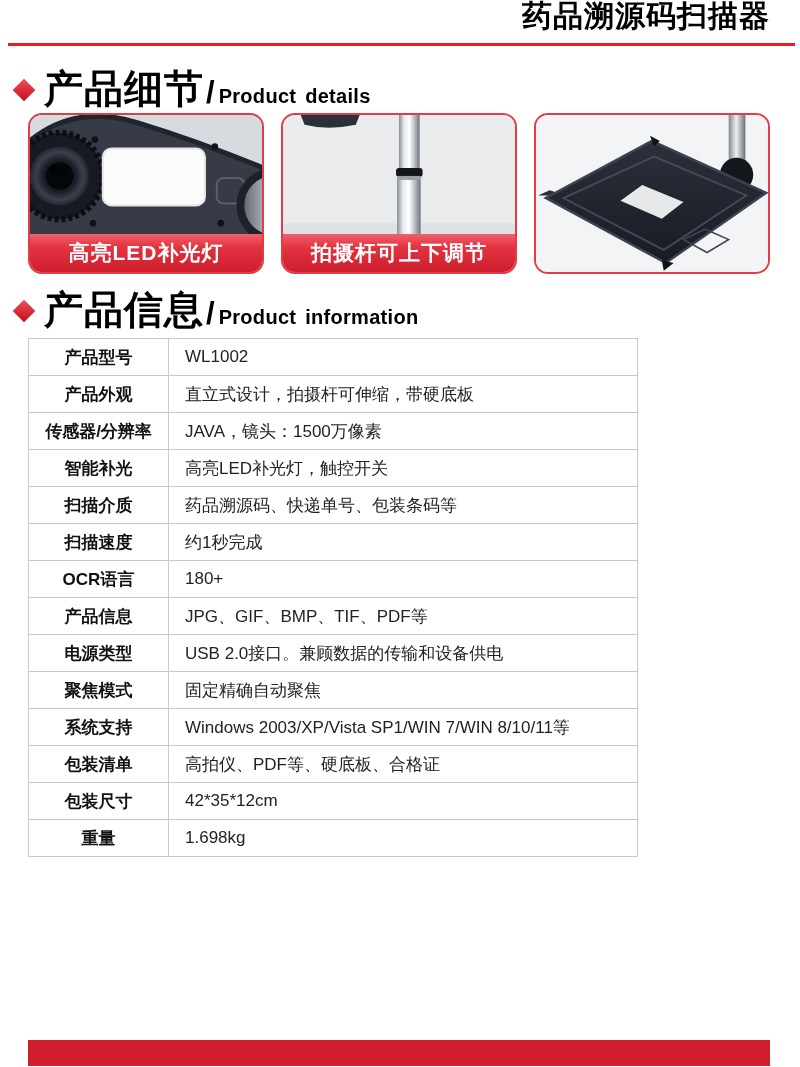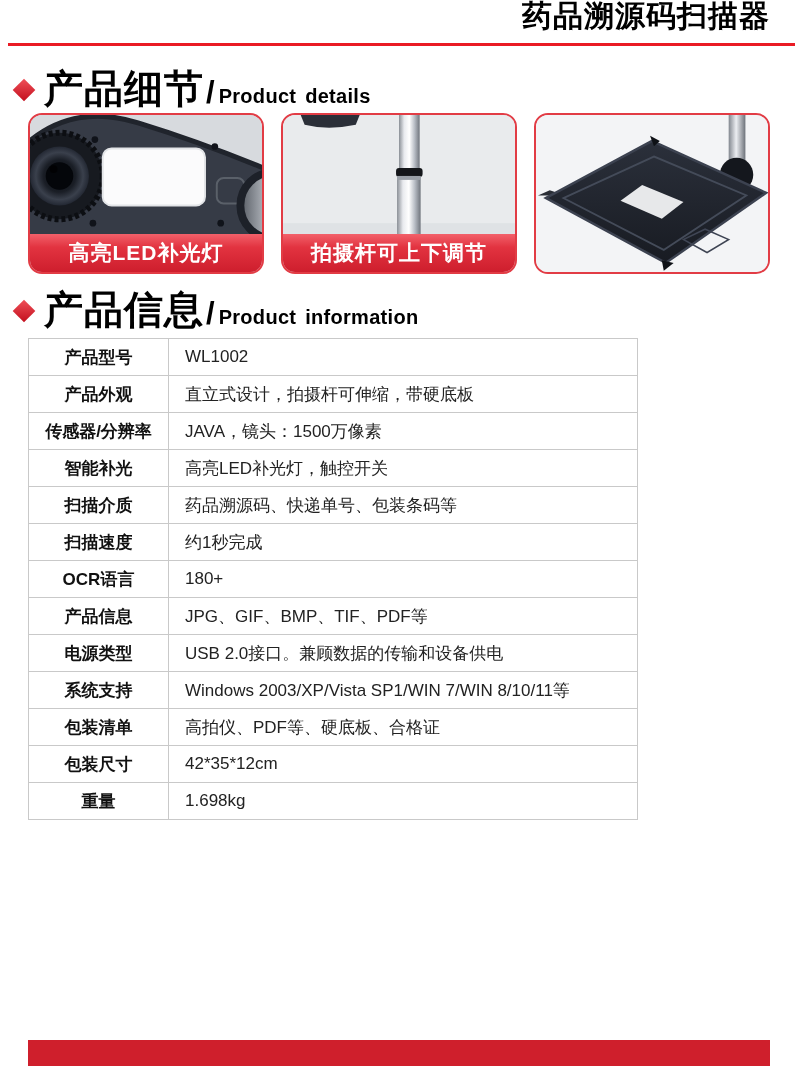"聚焦模式" tr { html: none -> <tr> <td>聚焦模式</td> <td>固定精确自动聚焦</td> </tr> }
